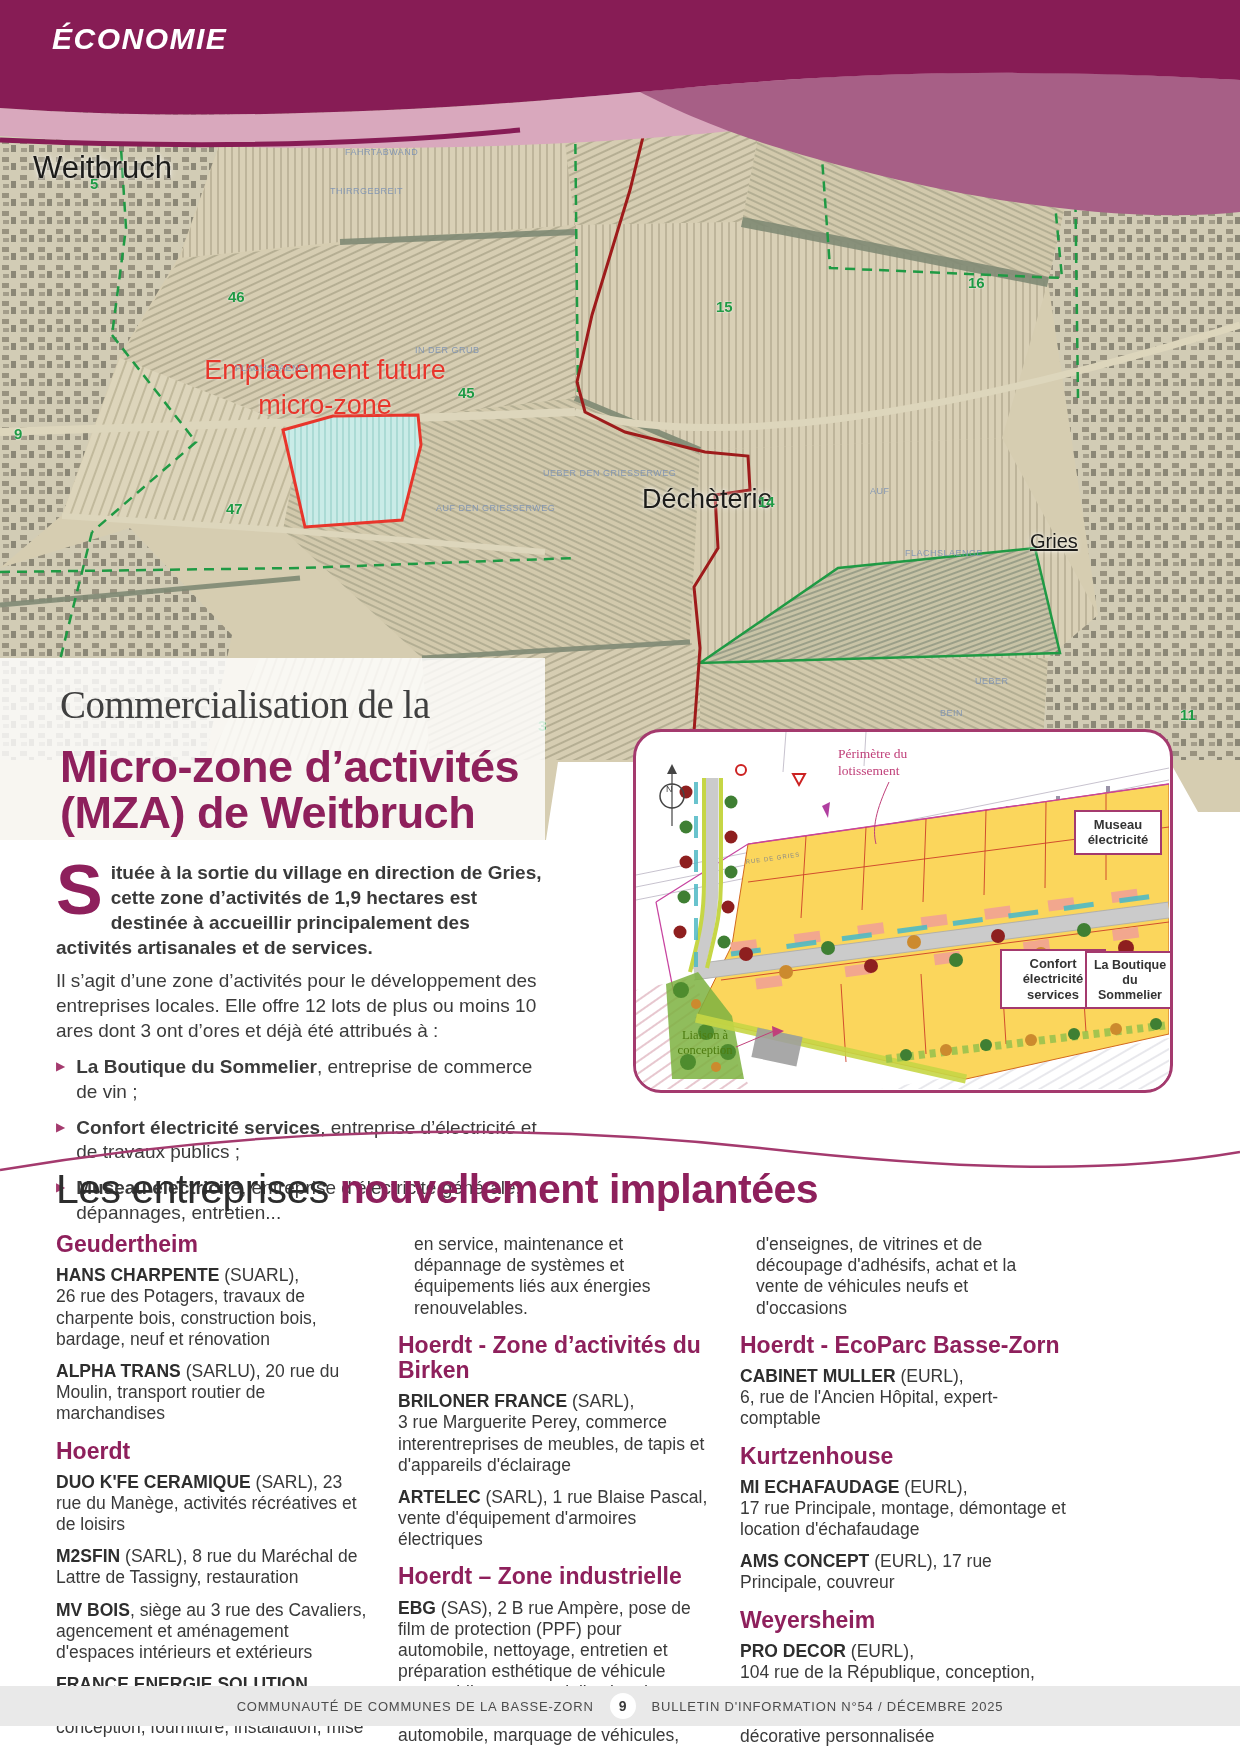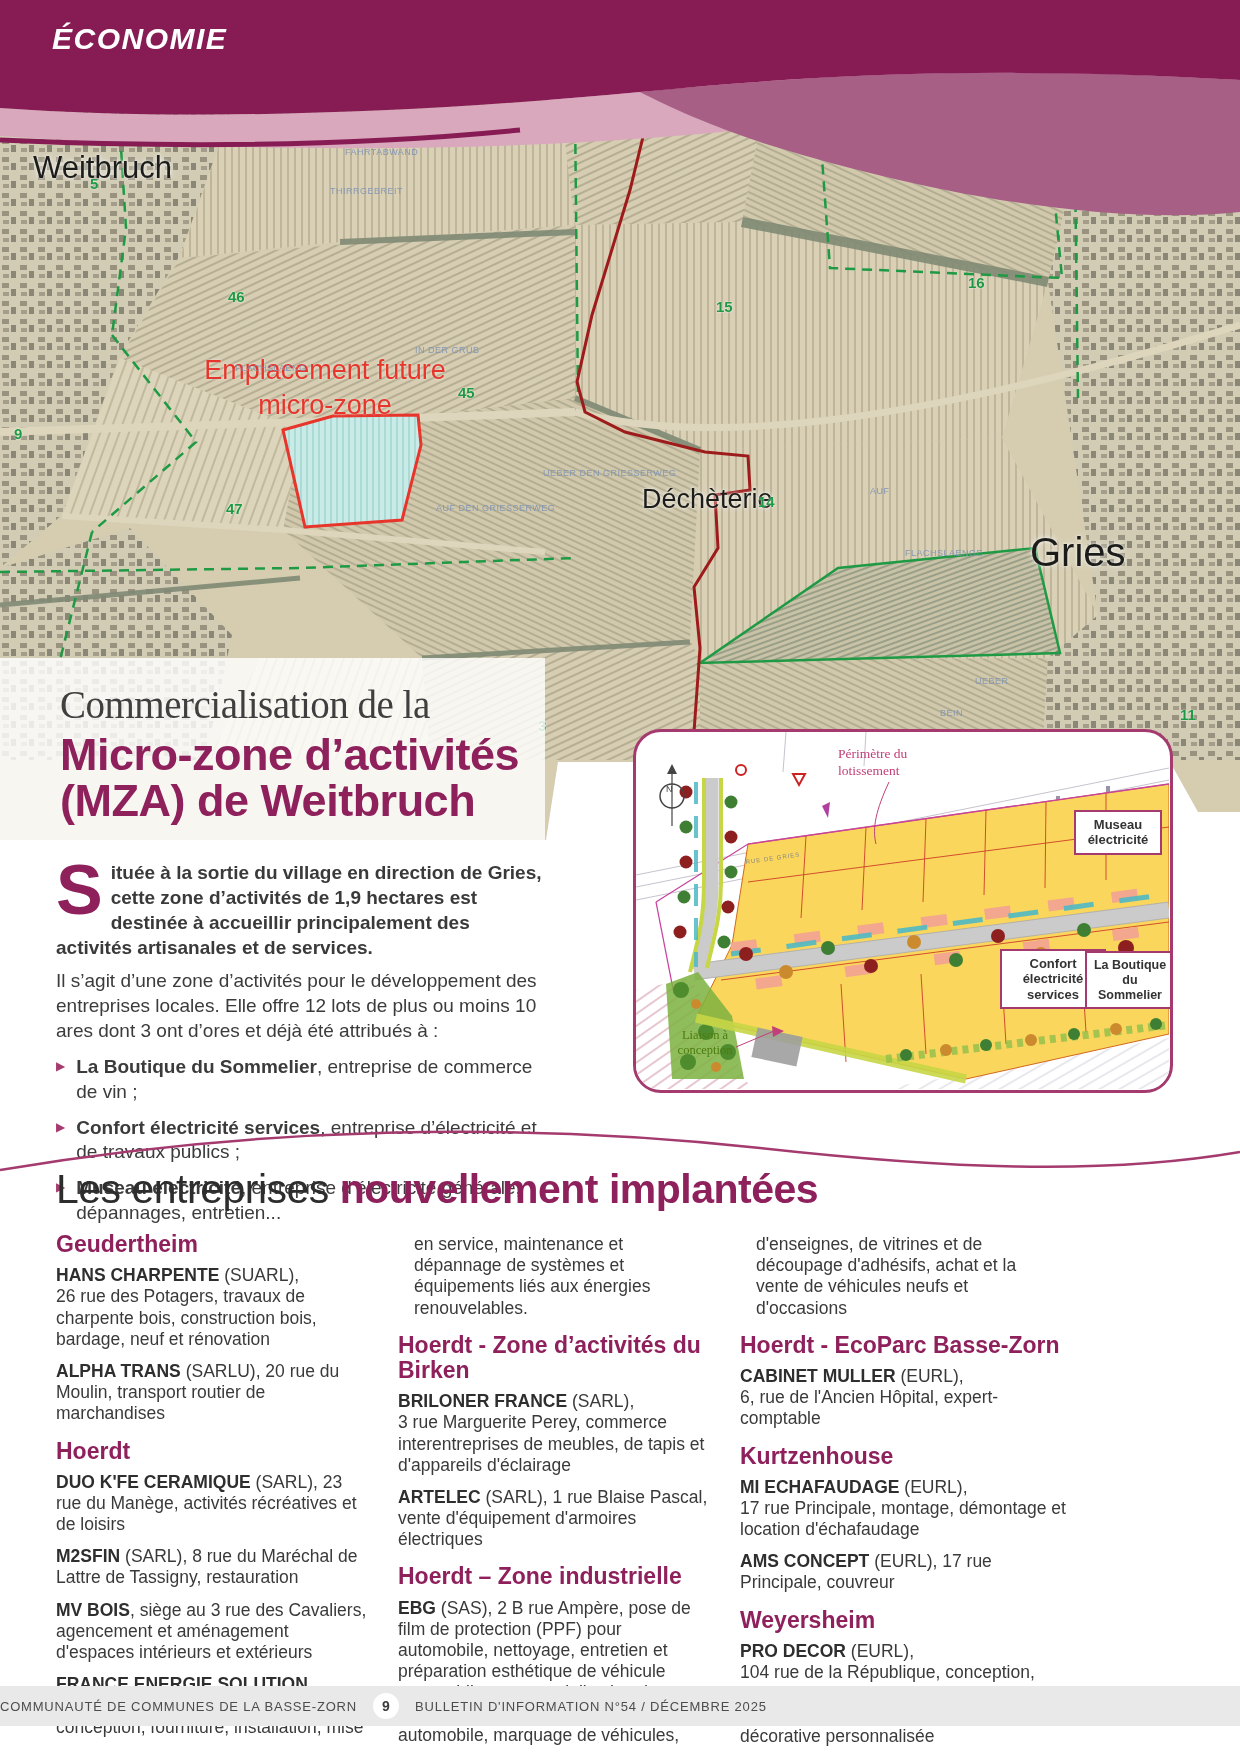"Gries" .lbl-gries { font-size: 40px -> 20px; text-decoration: none -> underline }
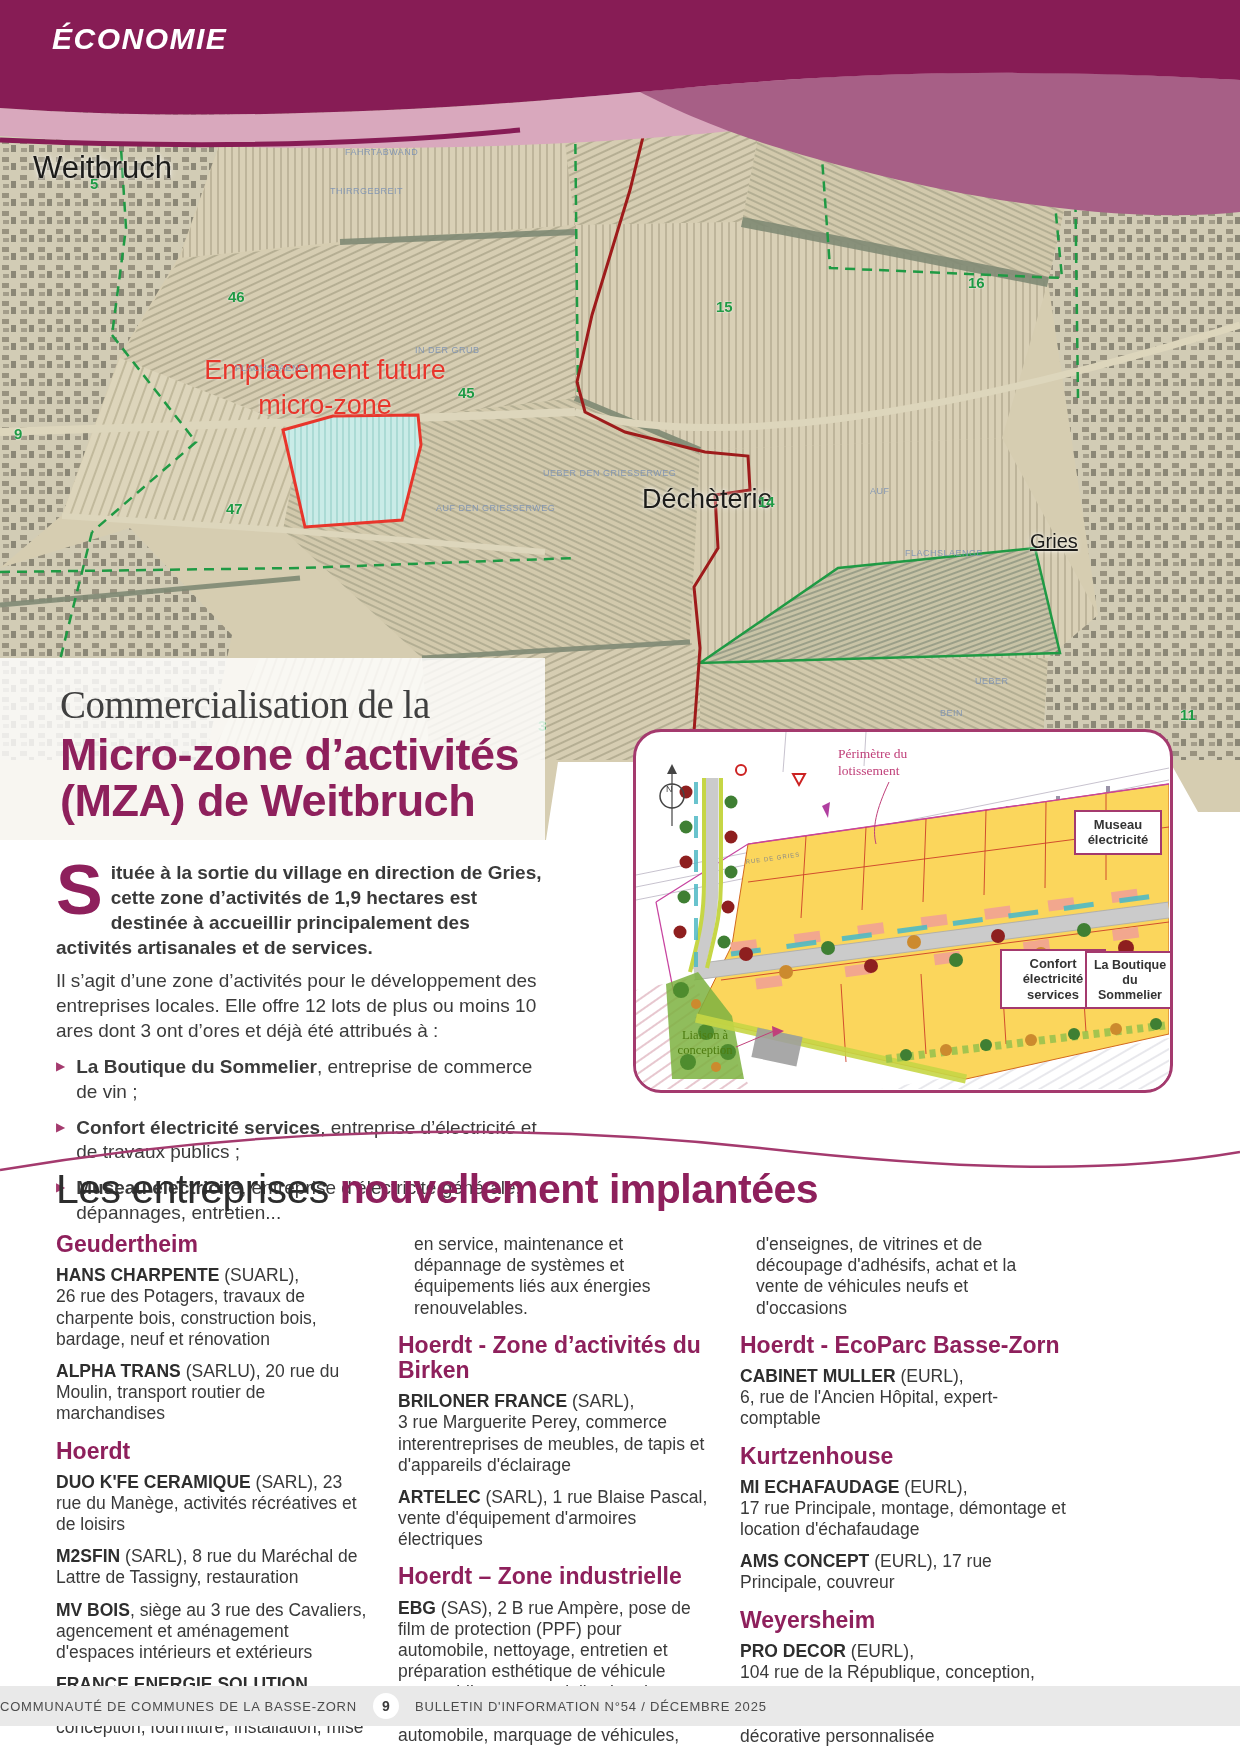"Micro-zone d’activités" .t2 { margin-top: 5px -> 17px }
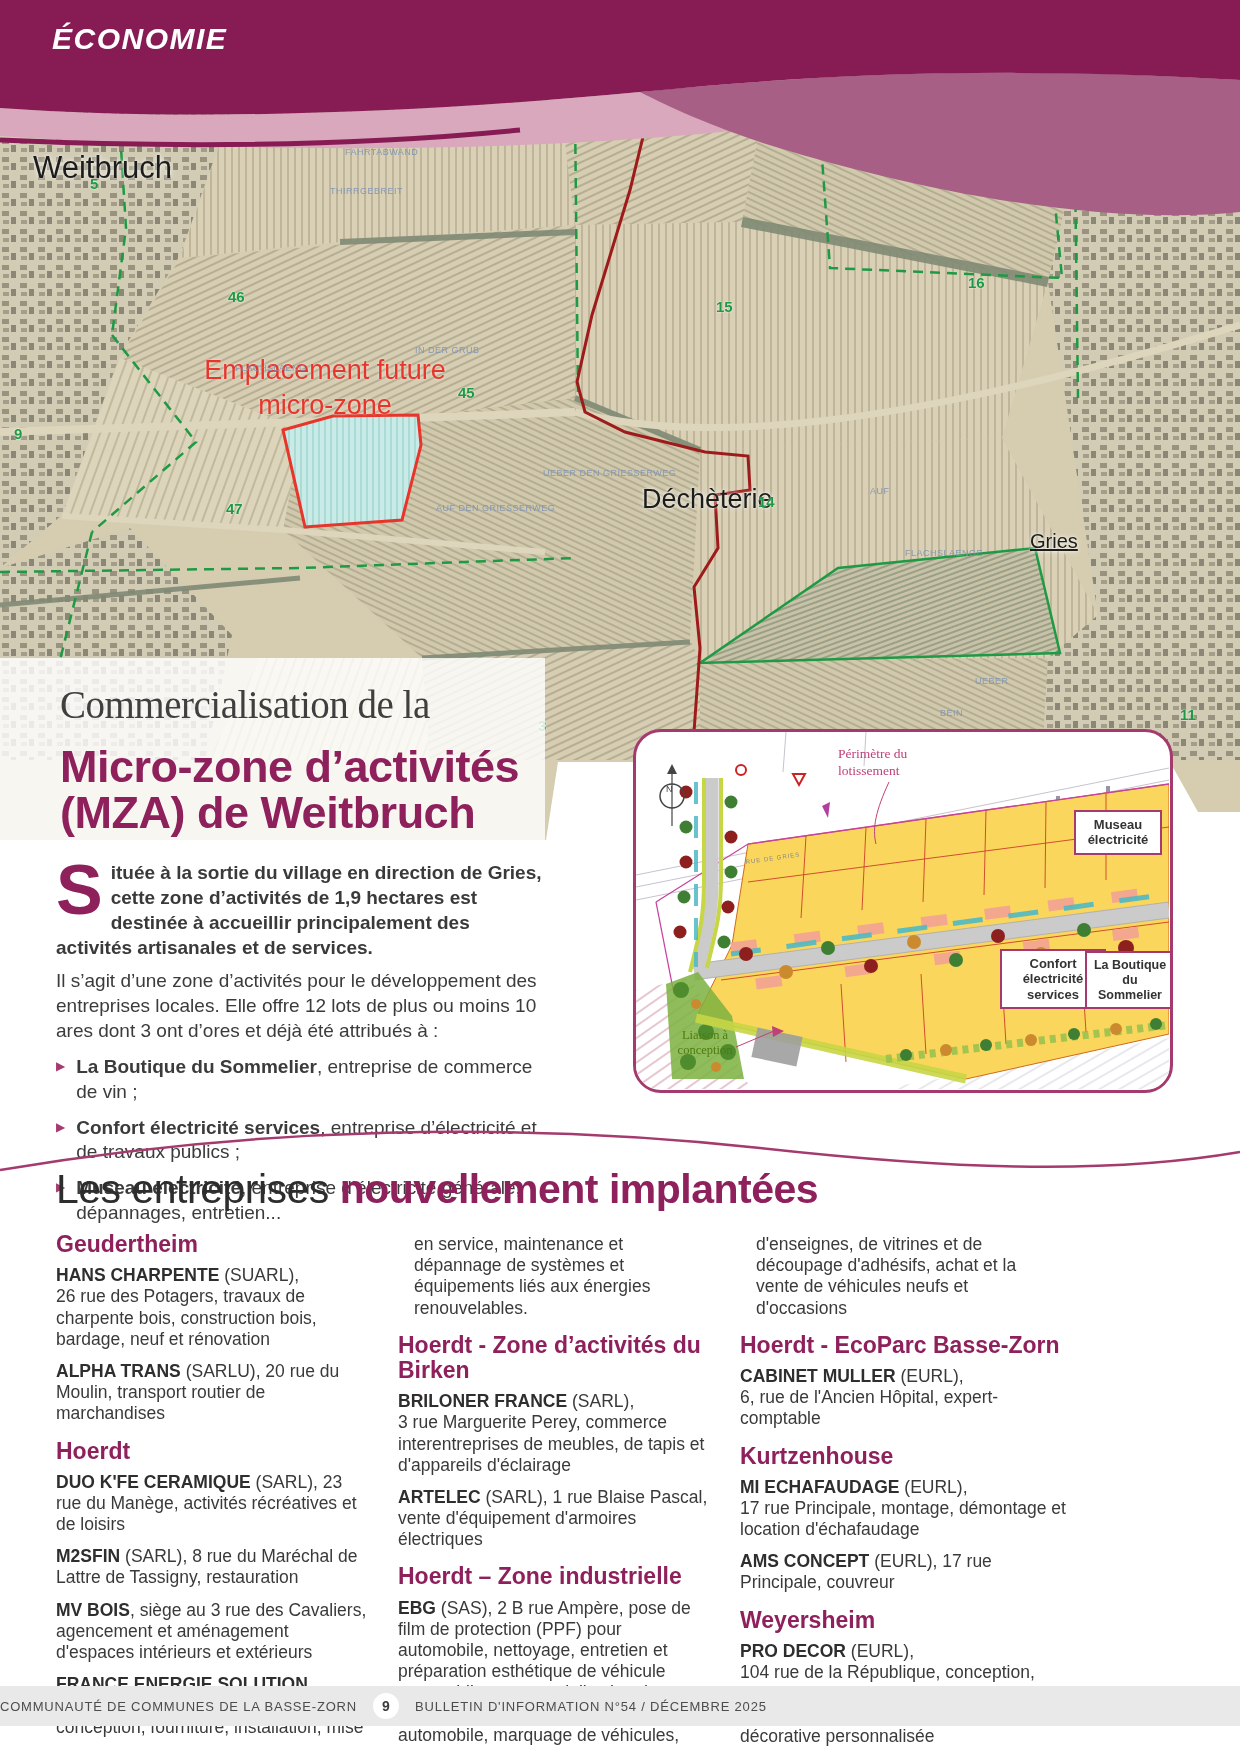"COMMUNAUTÉ DE COMMUNES DE LA" .footer { justify-content: flex-start -> center }
